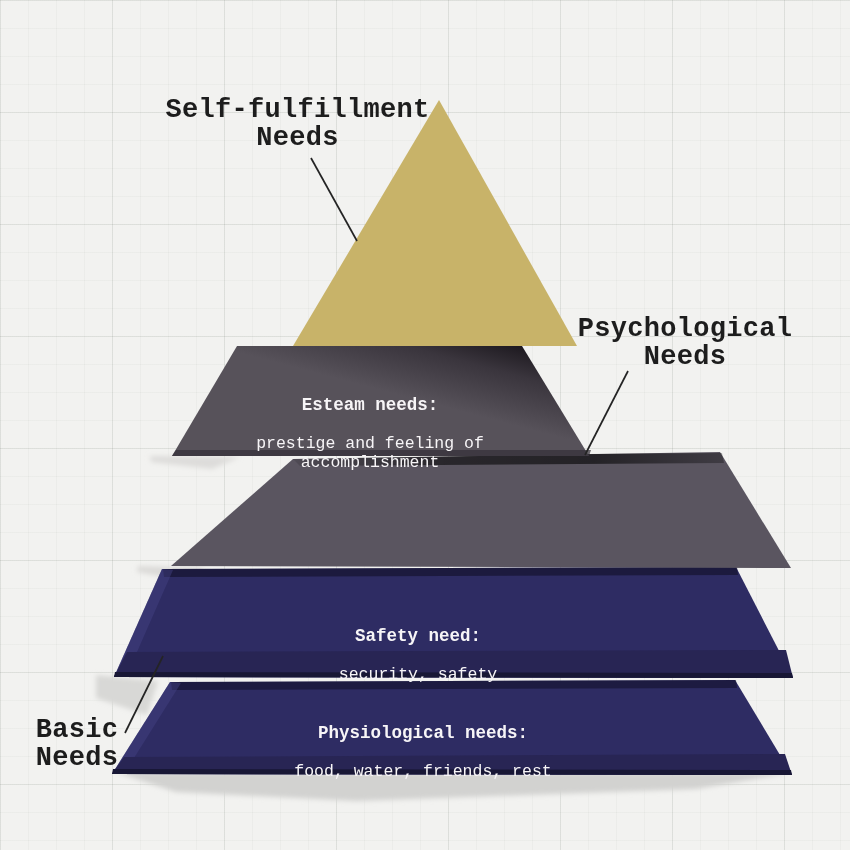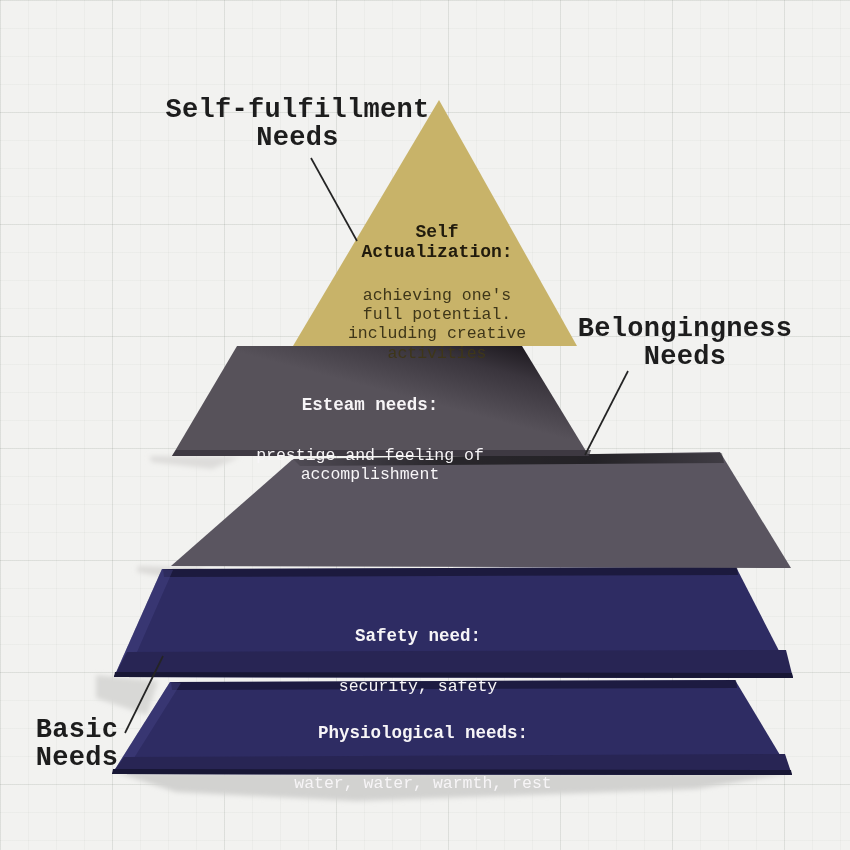"Self" div.txt { html: <div> <div>Self Actualization:</div> <div>achieving one's full potential. including creative activities</div> </div> -> none }
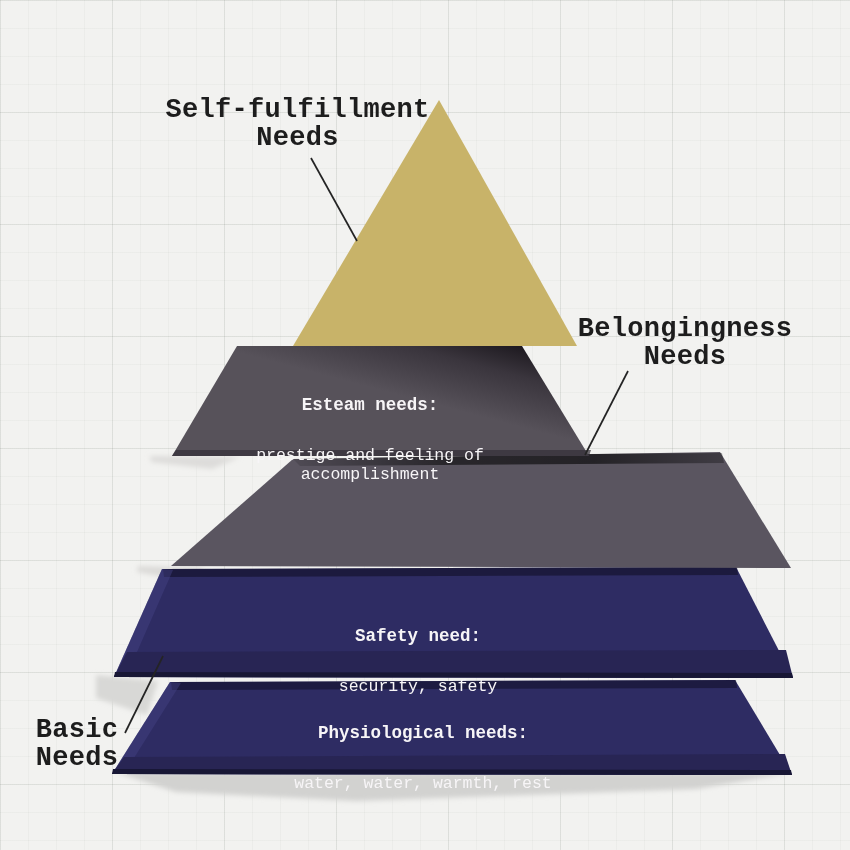"Belongingness" div.txt { text: Belongingness -> Psychological }
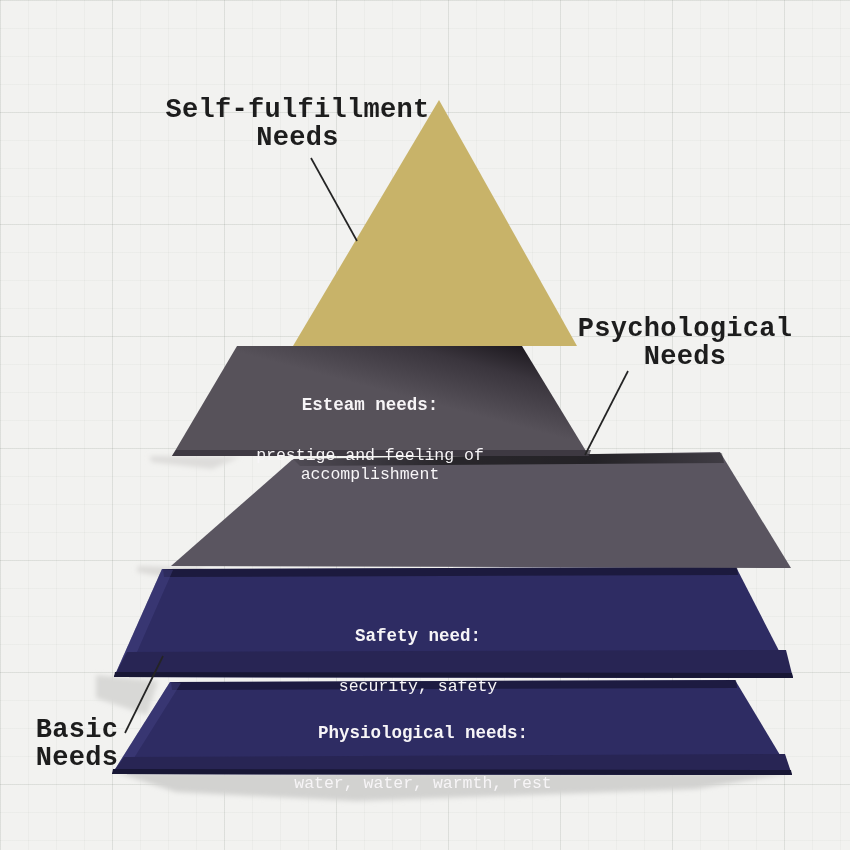"prestige and feeling of" .lv-body { margin-top: 12px -> 0 }
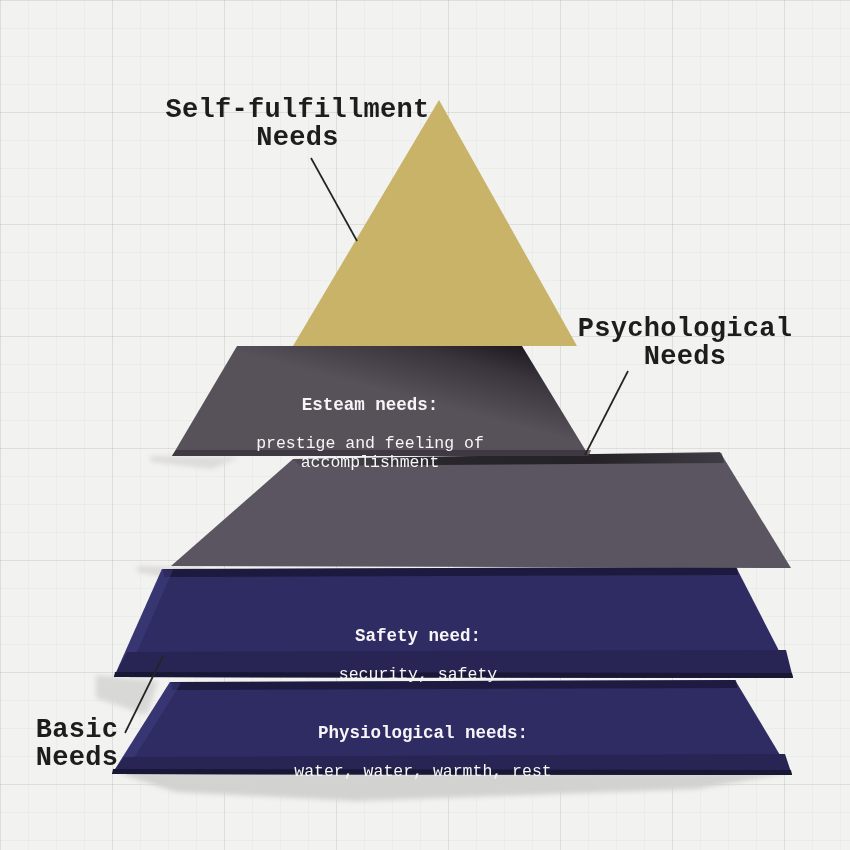"water, water, warmth, rest" div.lv-body { text: water, water, warmth -> food, water, friends }
